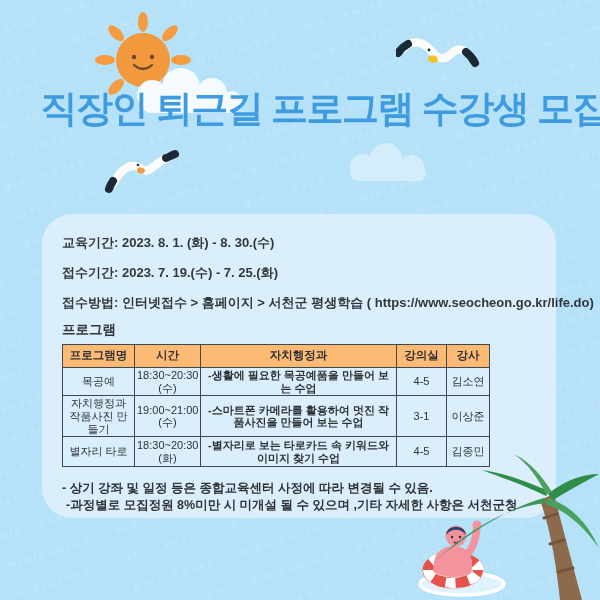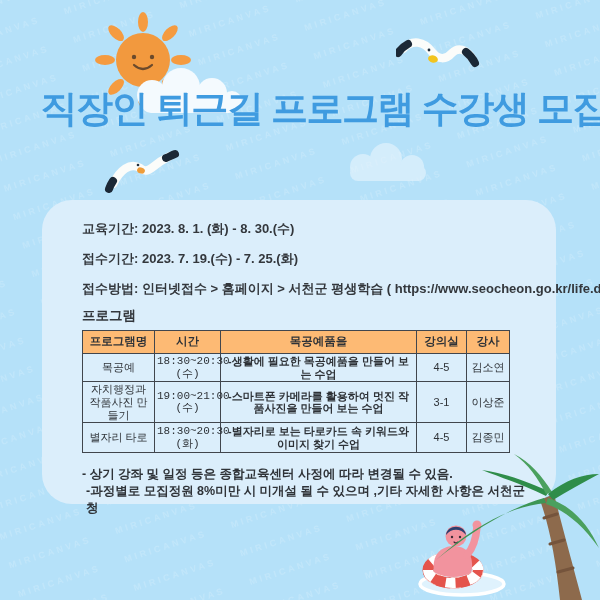"교육기간: 2023. 8. 1. (화)" .panel { padding: 20px 24px 0 40px -> 20px 24px 0 20px; top: 200px -> 214px }
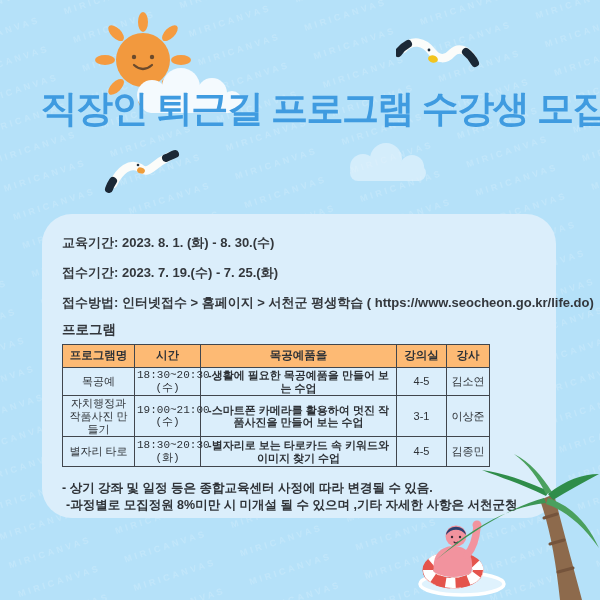"목공예품을" th { text: 목공예품을 -> 자치행정과 }
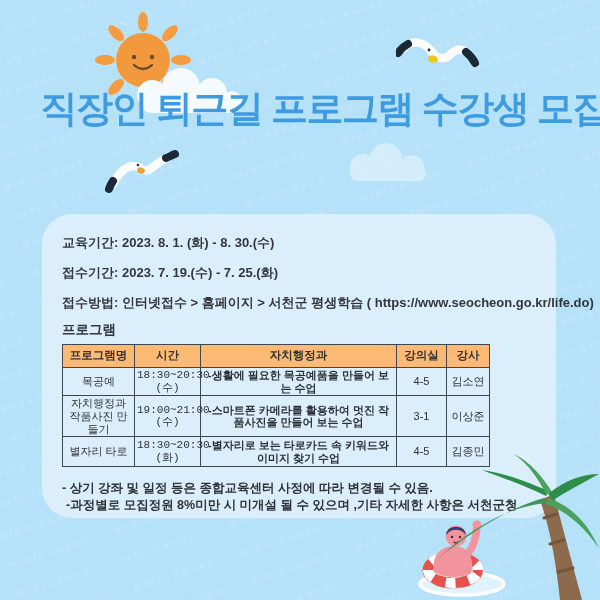"18:30~20:30" .time-line { font-family: Liberation Mono, monospace -> none }
